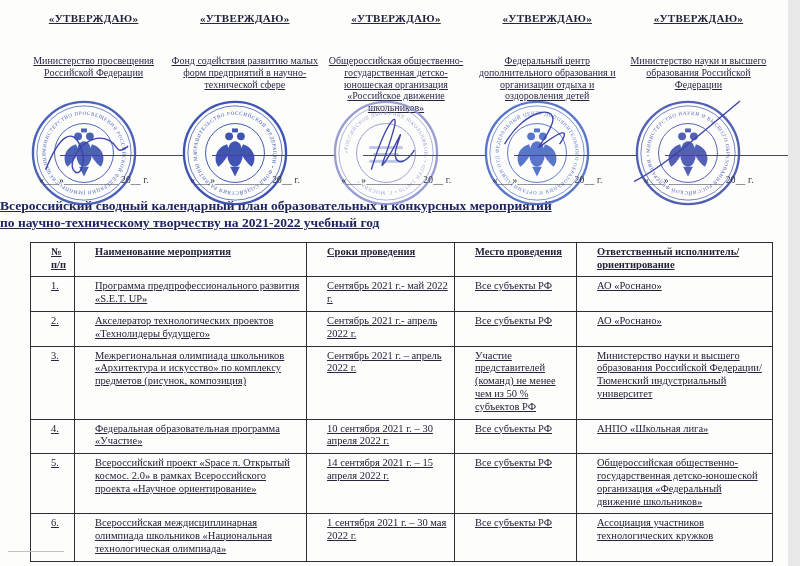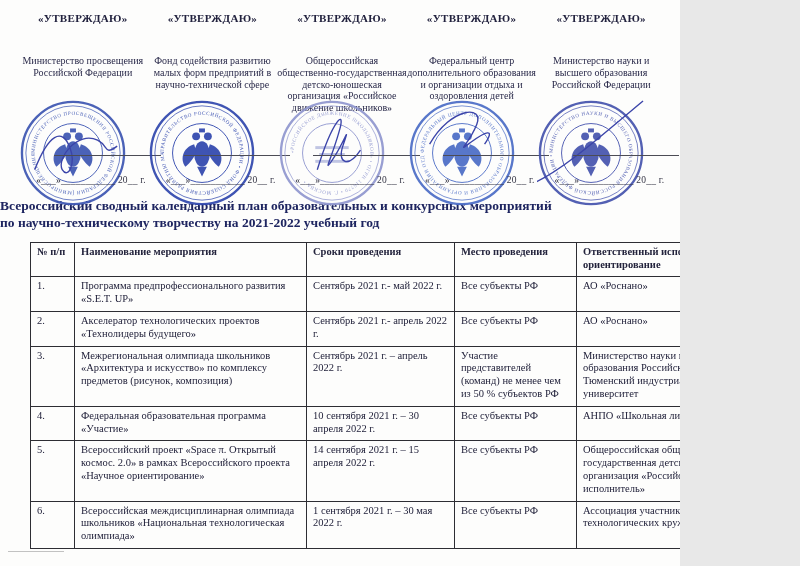"«УТВЕРЖДАЮ»" .page { text-decoration: none -> underline; width: 680px -> 788px }
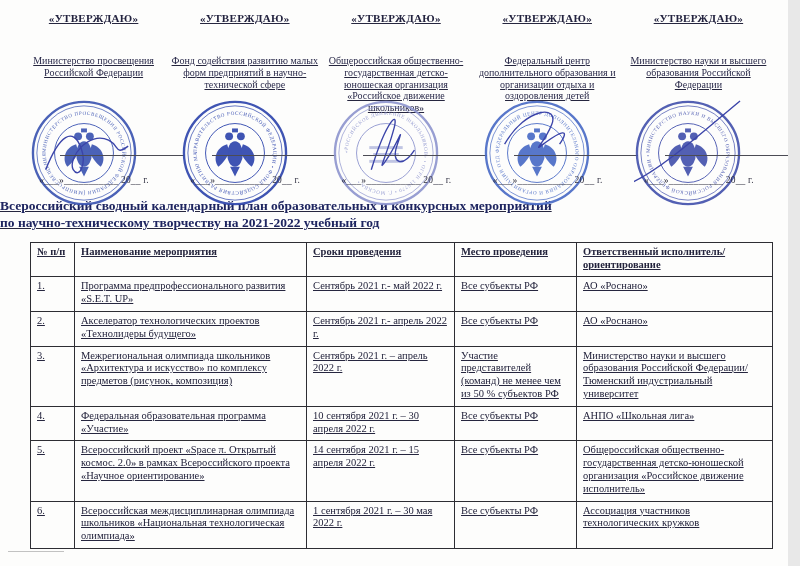"№ п/п" table.schedule th, table.schedule td { padding: 3px 6px 5px 6px -> 3px 6px 5px 20px }
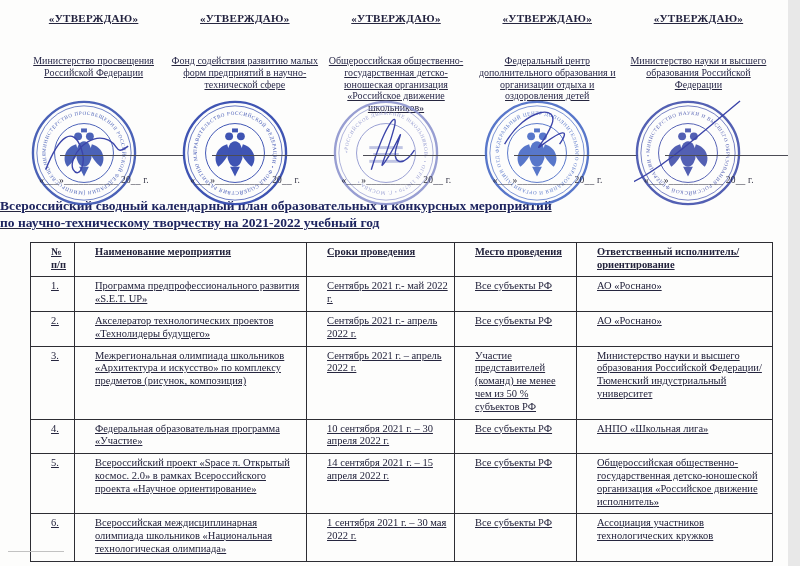"Общероссийская общественно-государственная детско-юношеской" td { text: Российское движение исполнитель -> Федеральный движение школьников }
